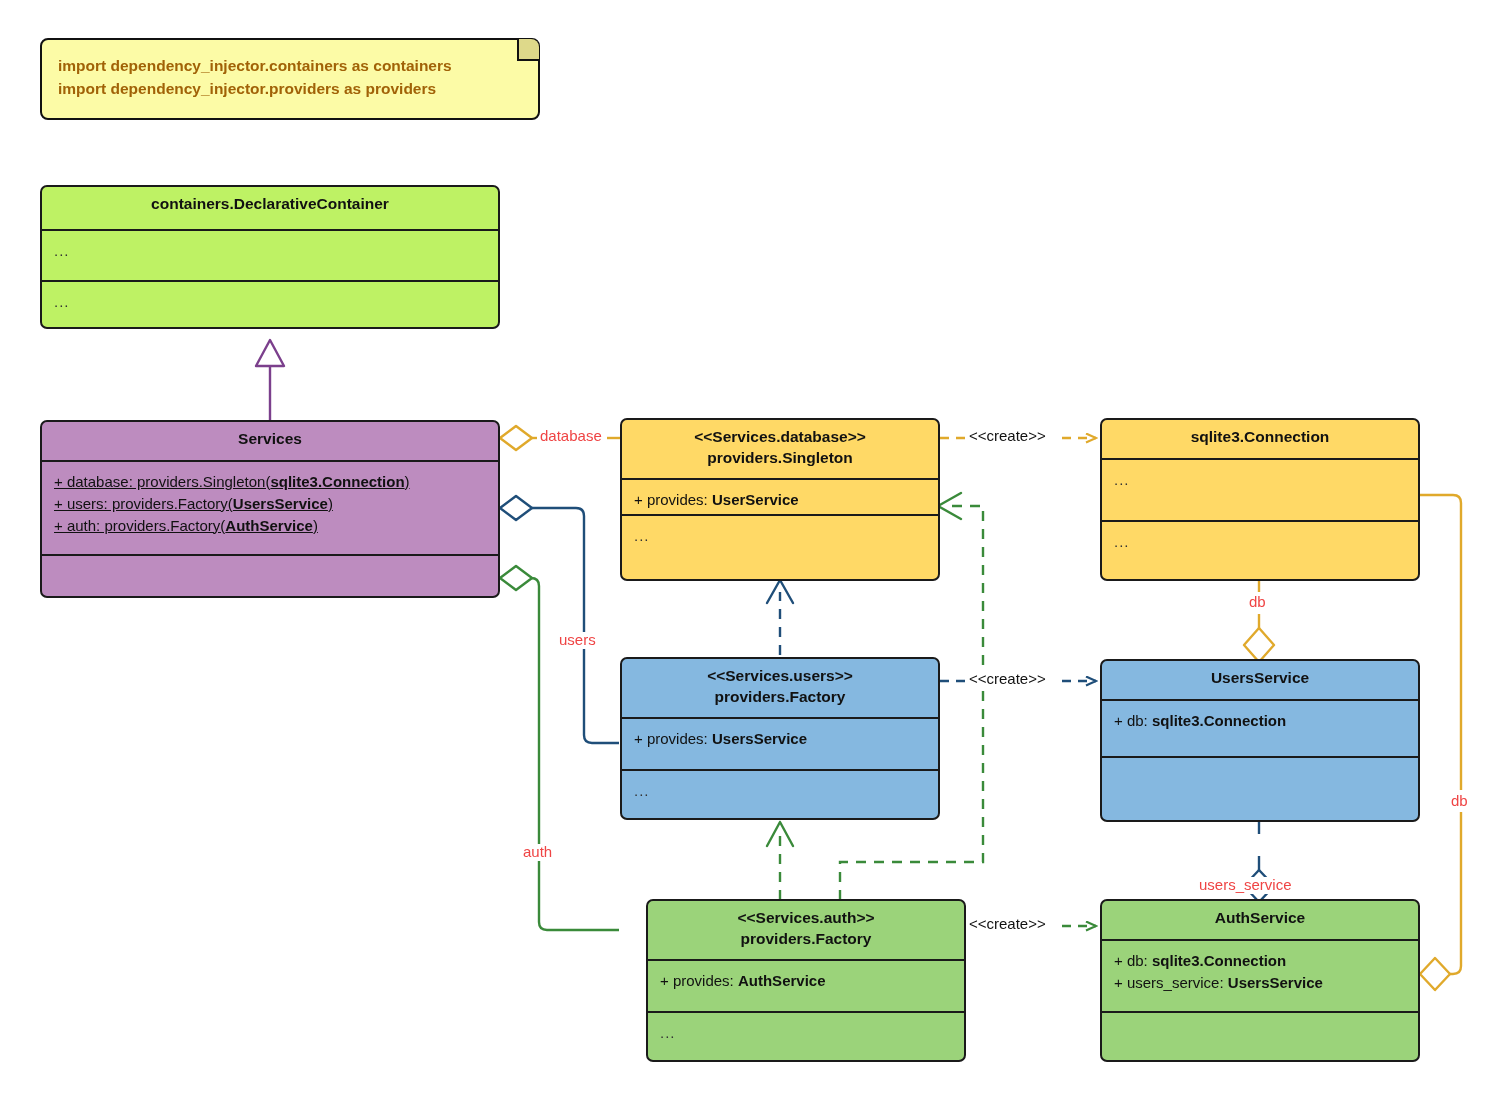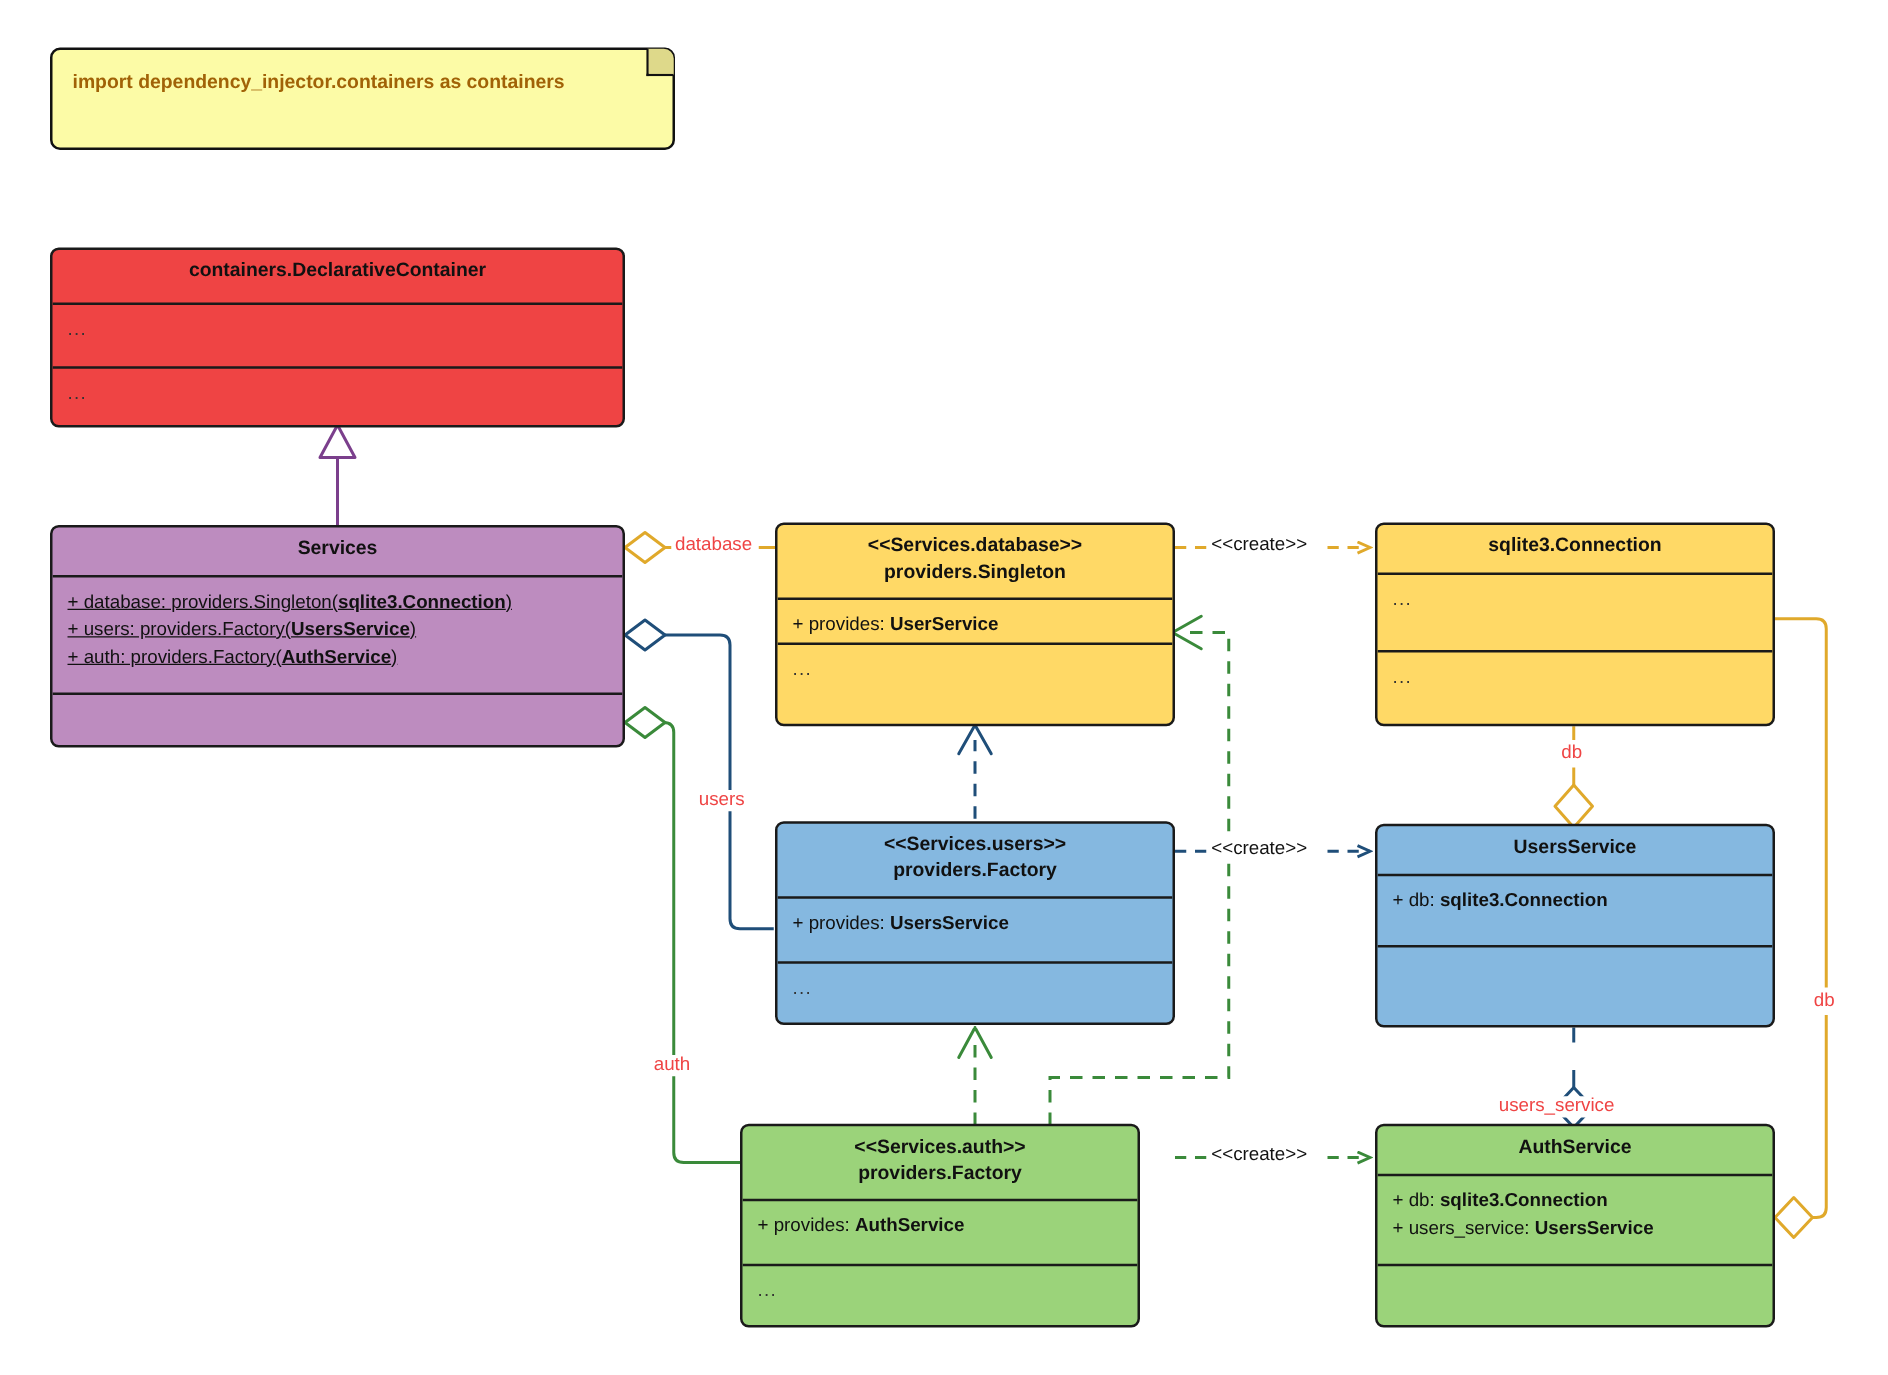"import dependency_injector.providers as" div.note-line { html: none -> <div>import dependency_injector.providers as providers</div> }
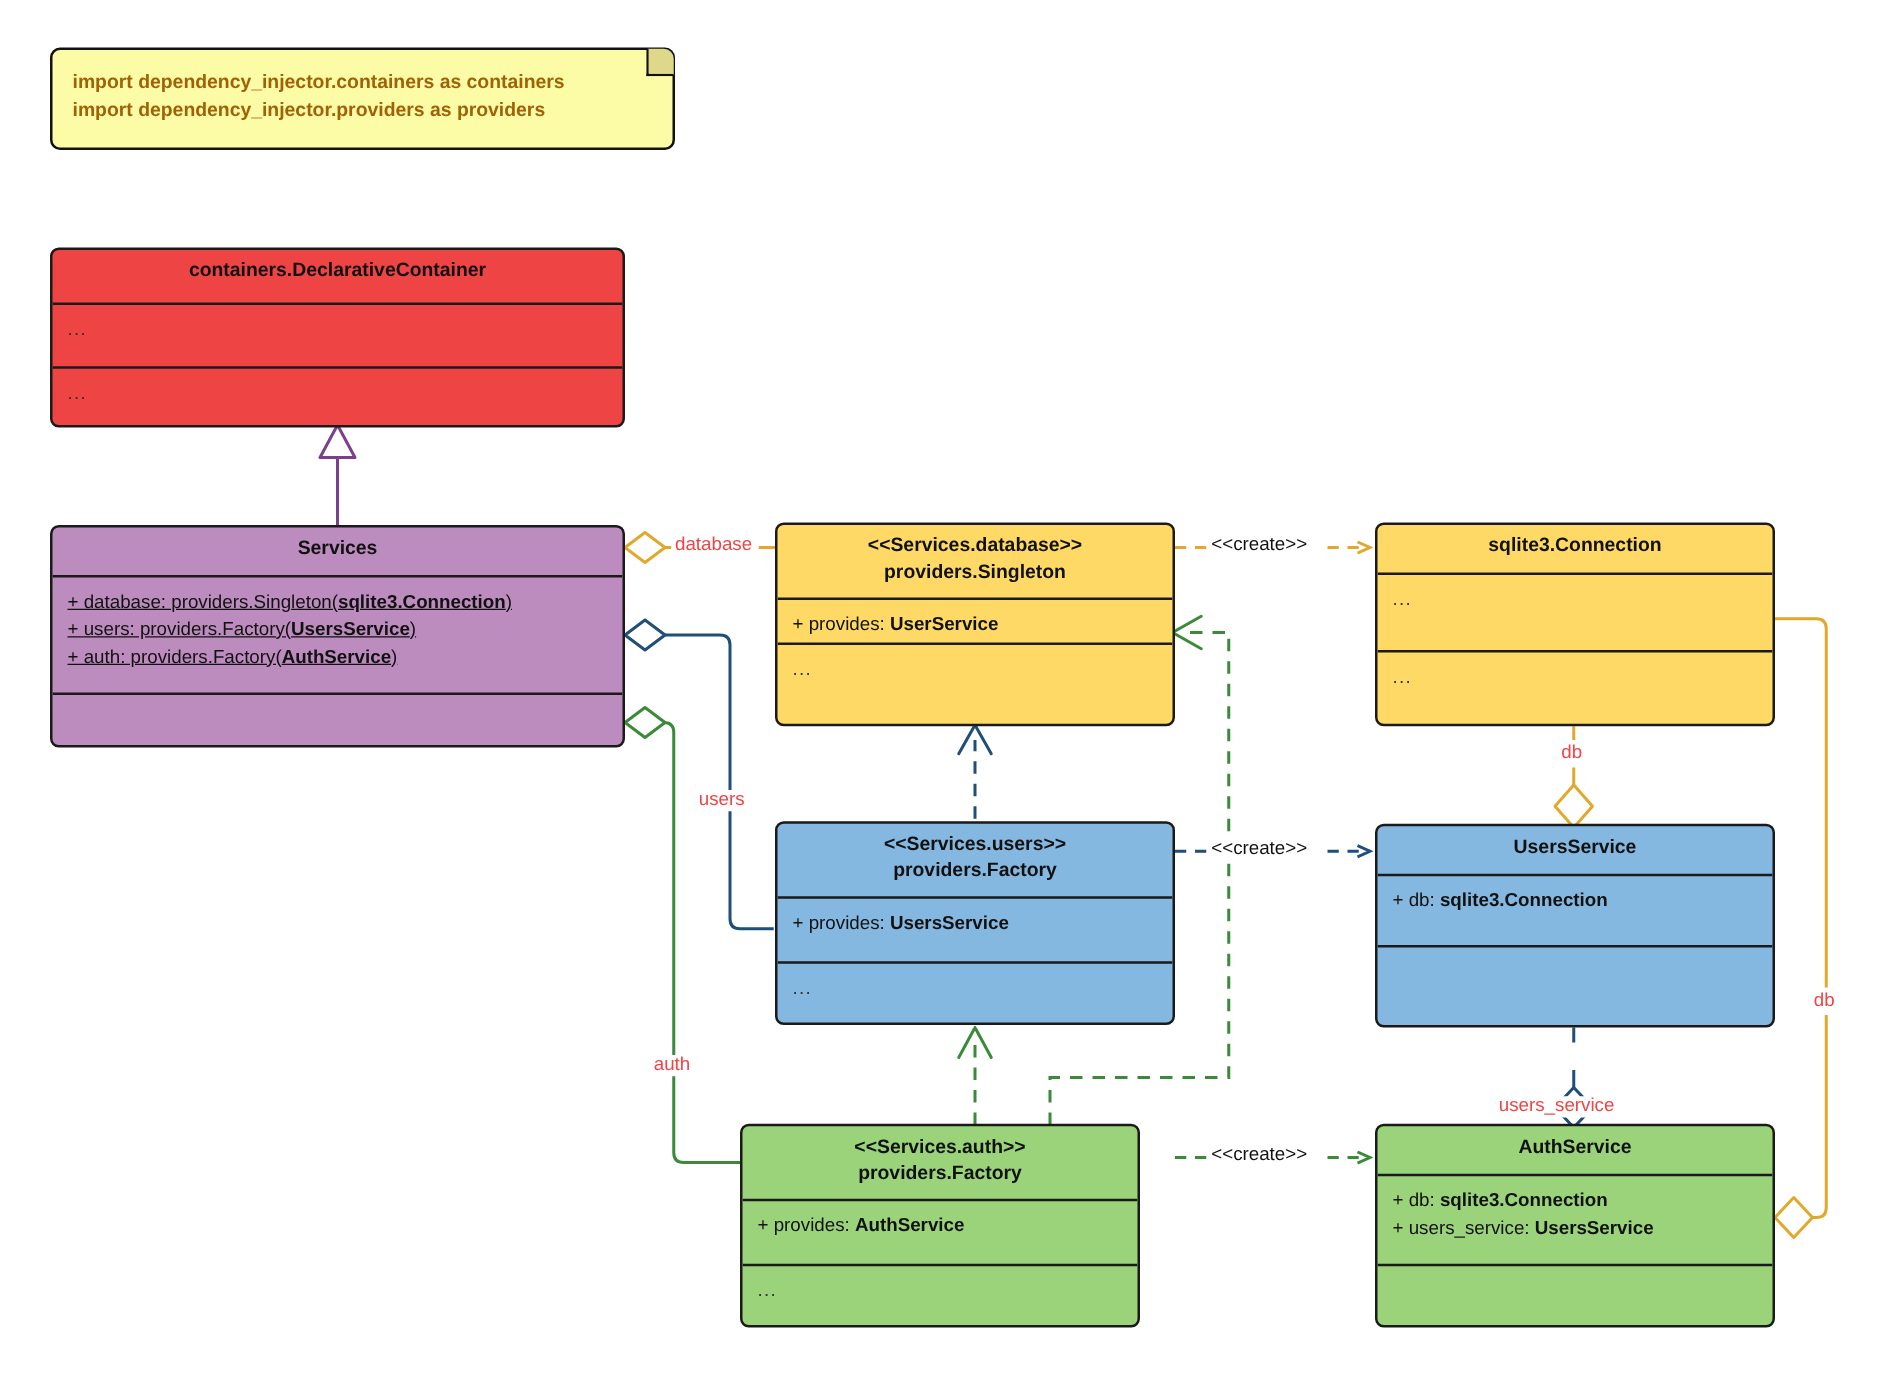"containers.DeclarativeContainer" div.uml-box { background: #ef4444 -> #bef264; top: 198px -> 185px }
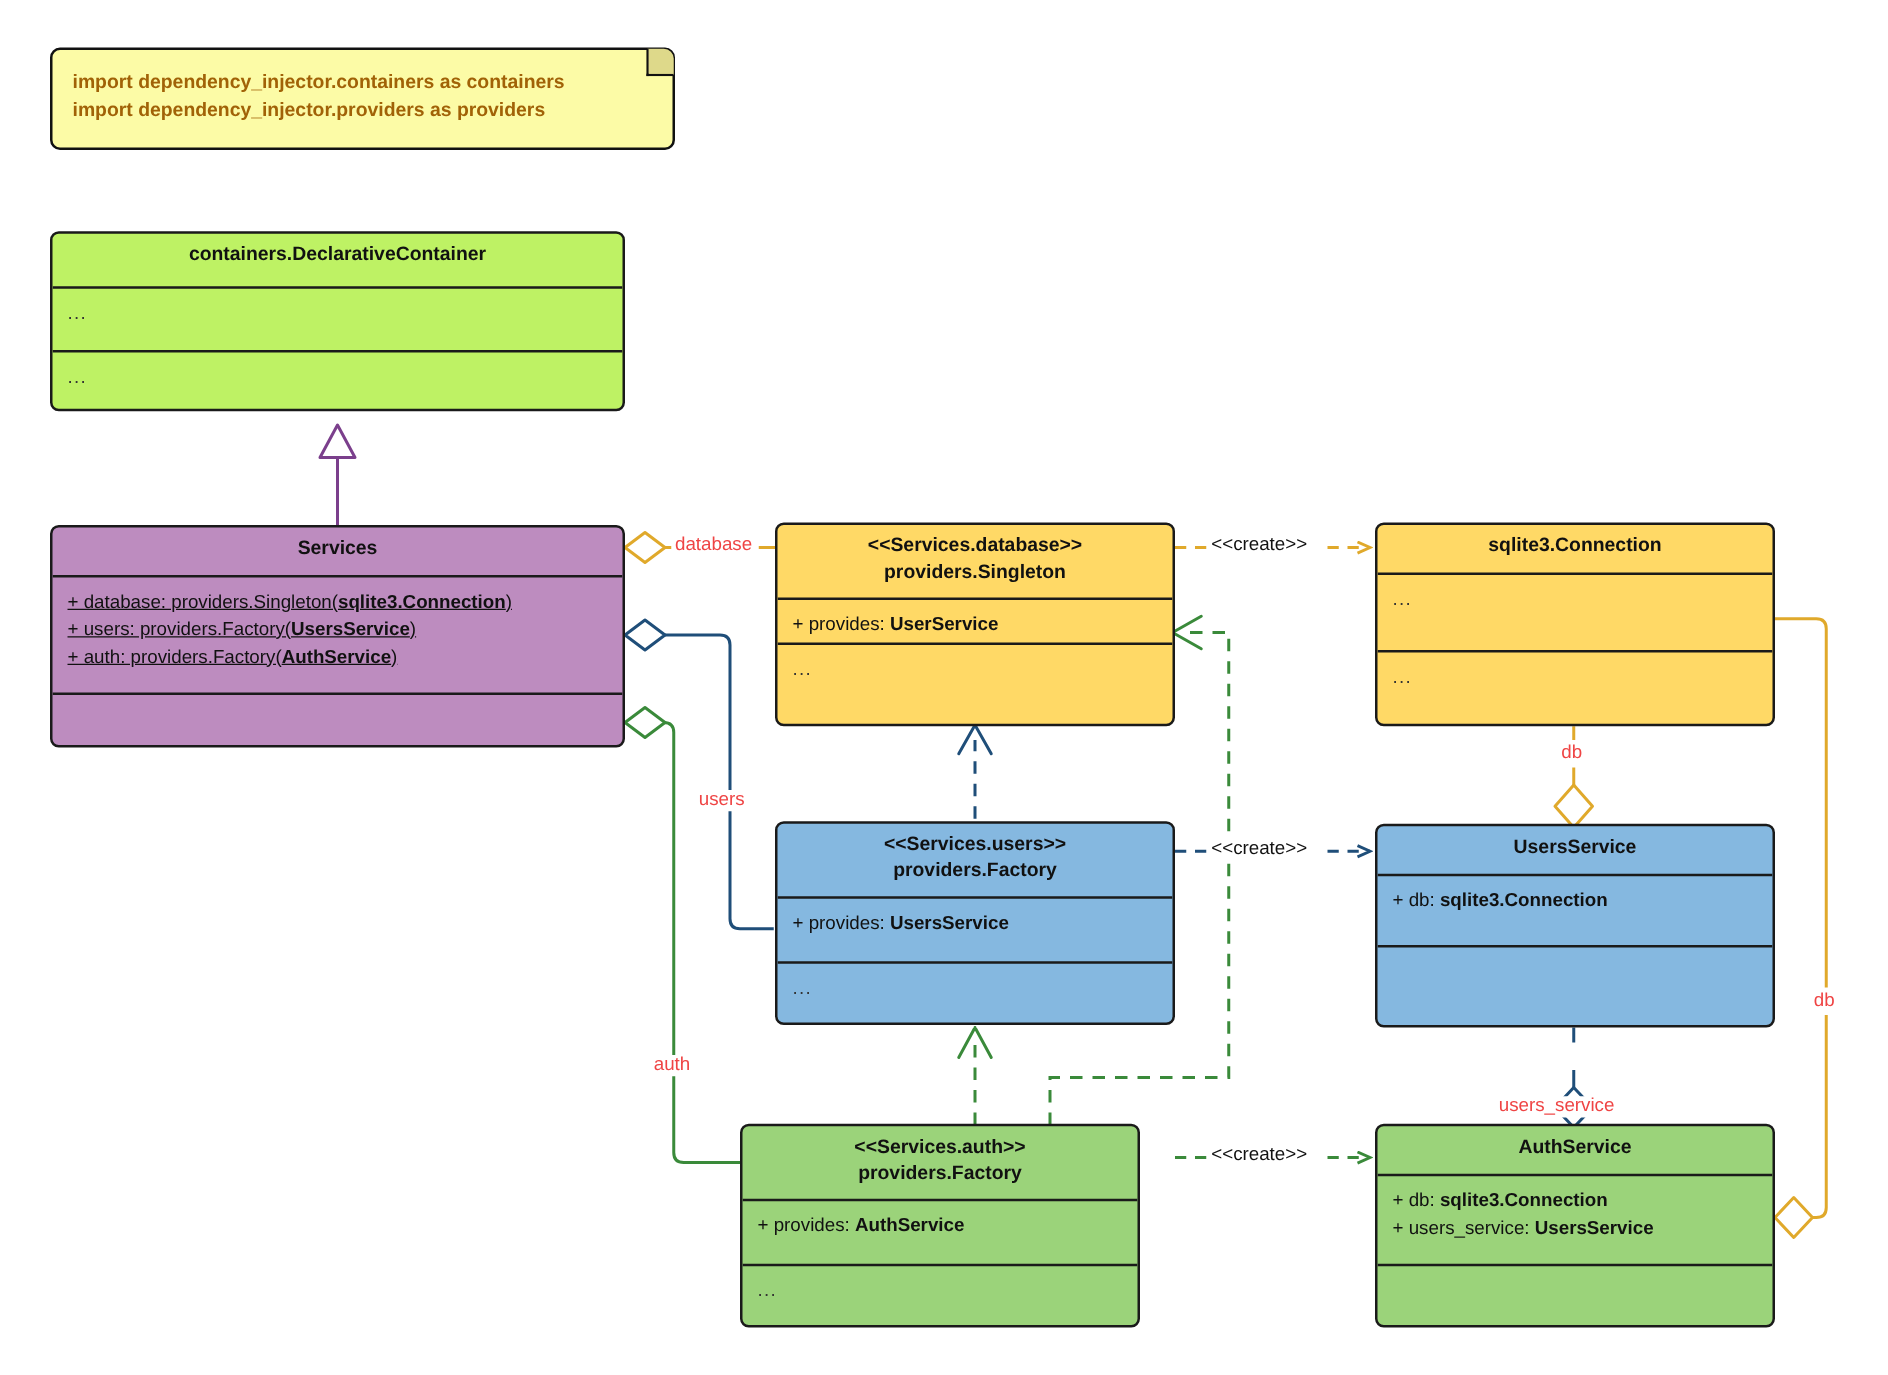"<<Services.auth>>" div.uml-box { left: 592px -> 646px }
